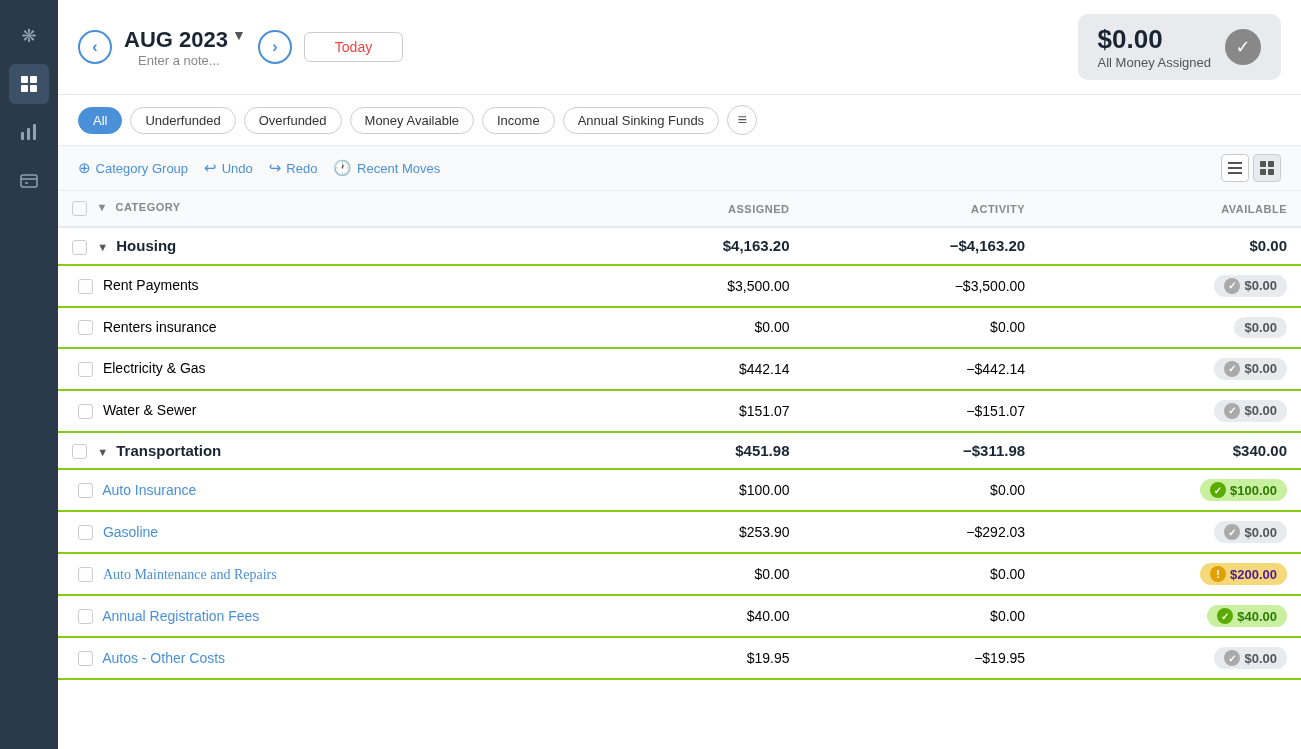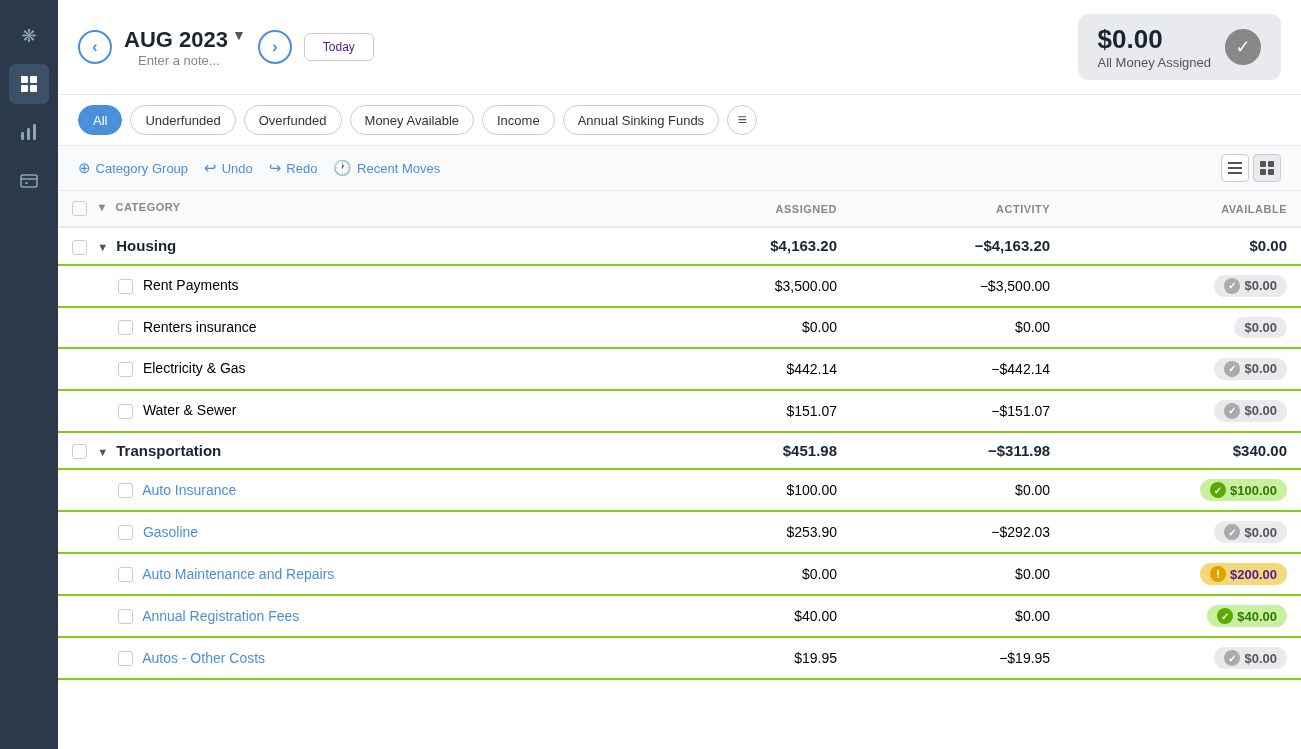"Today" .today-btn { color: #4c1d95 -> #ef4444; font-size: 12px -> 14px; padding: 6px 18px -> 6px 30px }
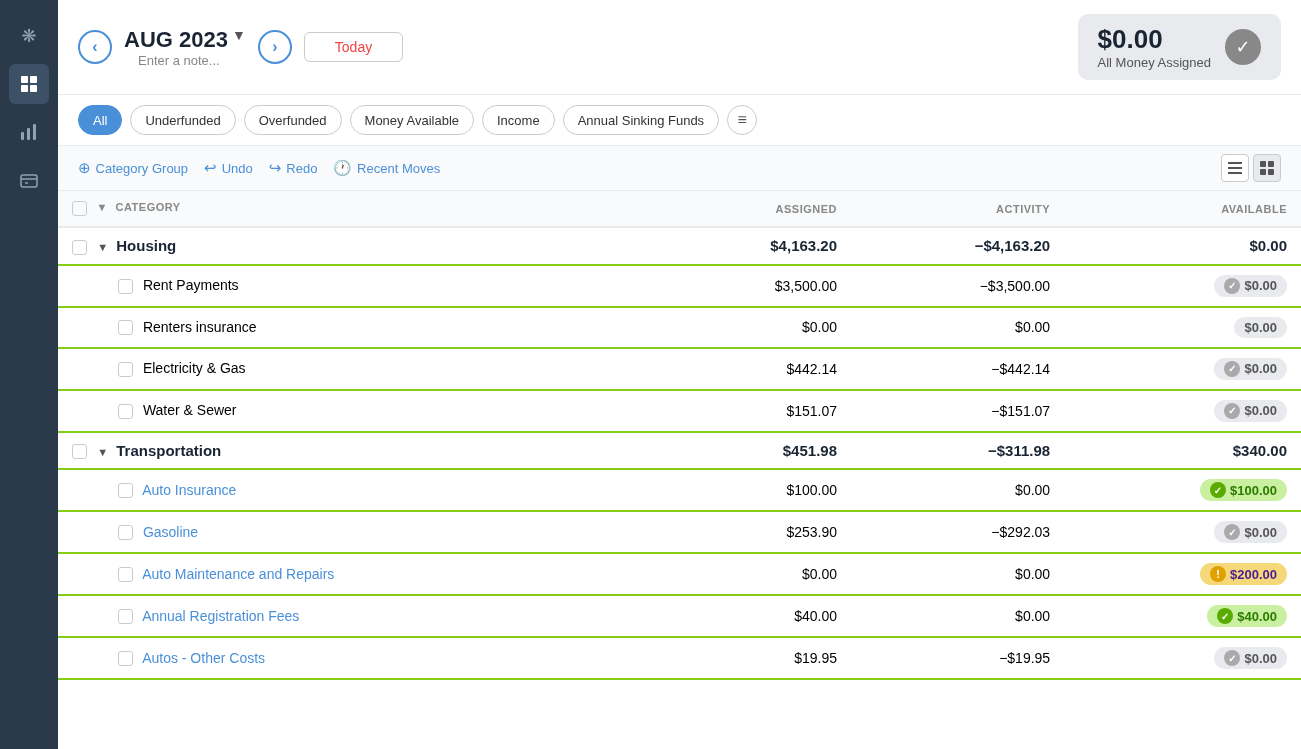"All" .filter-bar { align-items: none -> center }
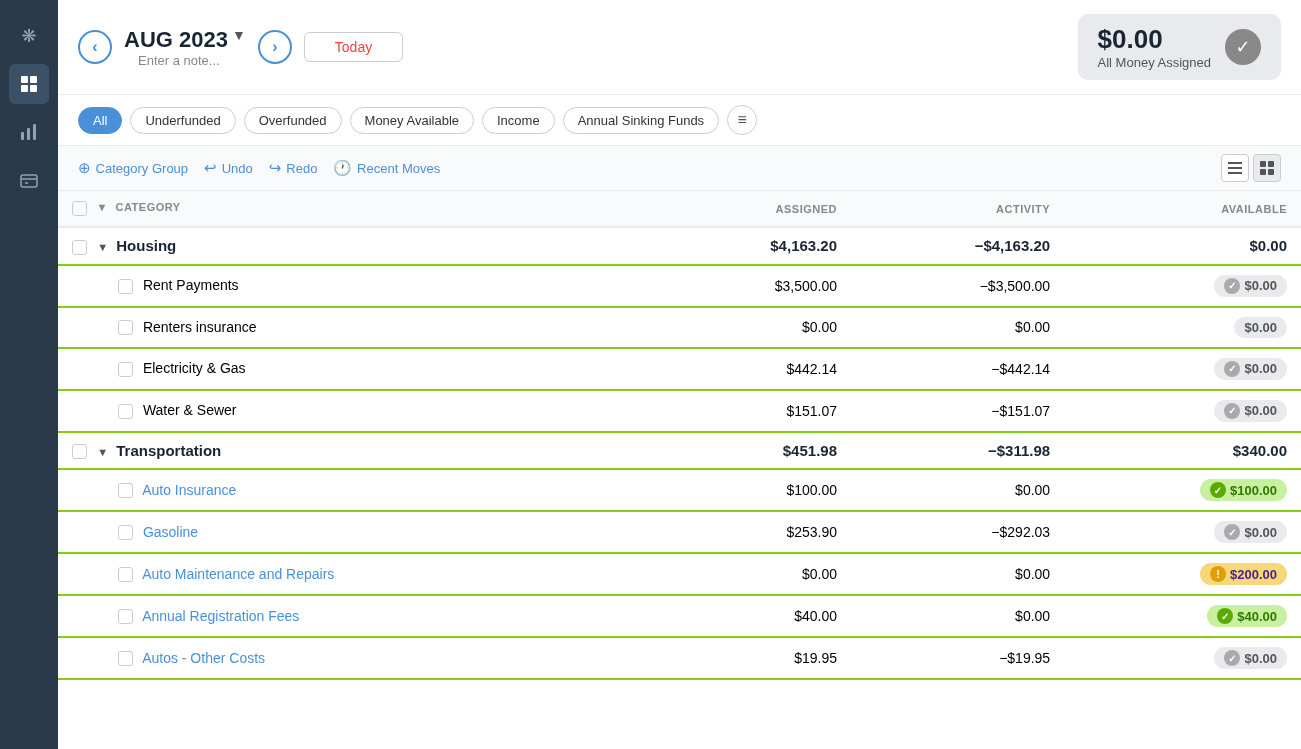"Rent Payments" .sub-row td:first-child { padding-left: 60px -> 20px }
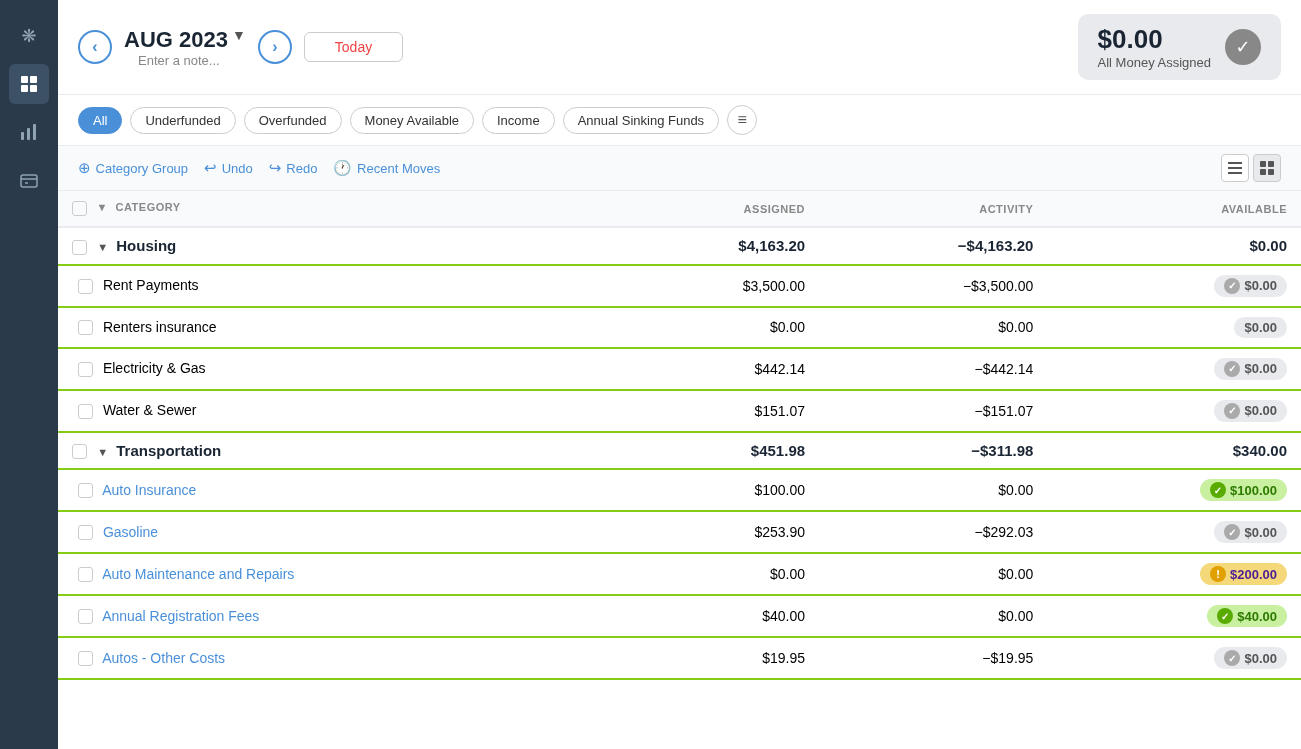"Auto Maintenance and Repairs" span { font-family: none -> Liberation Serif, serif }
